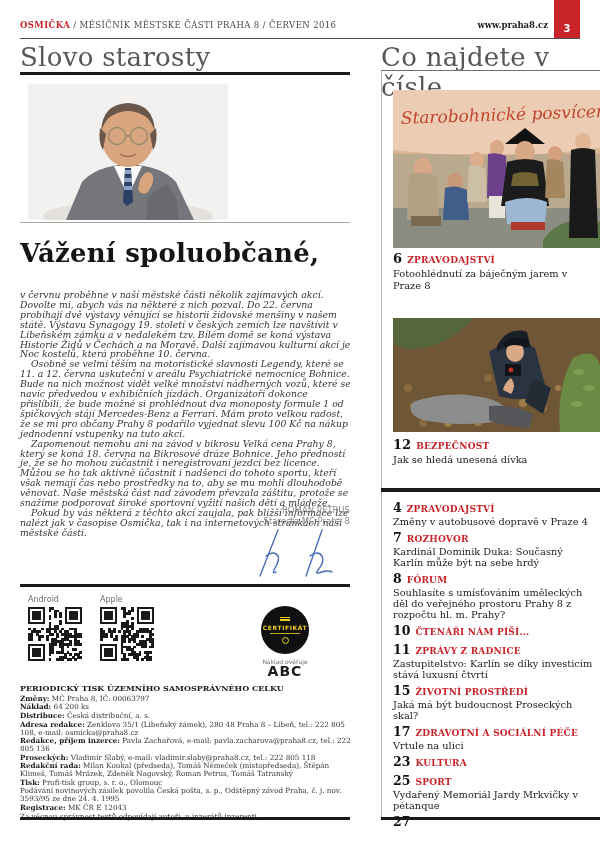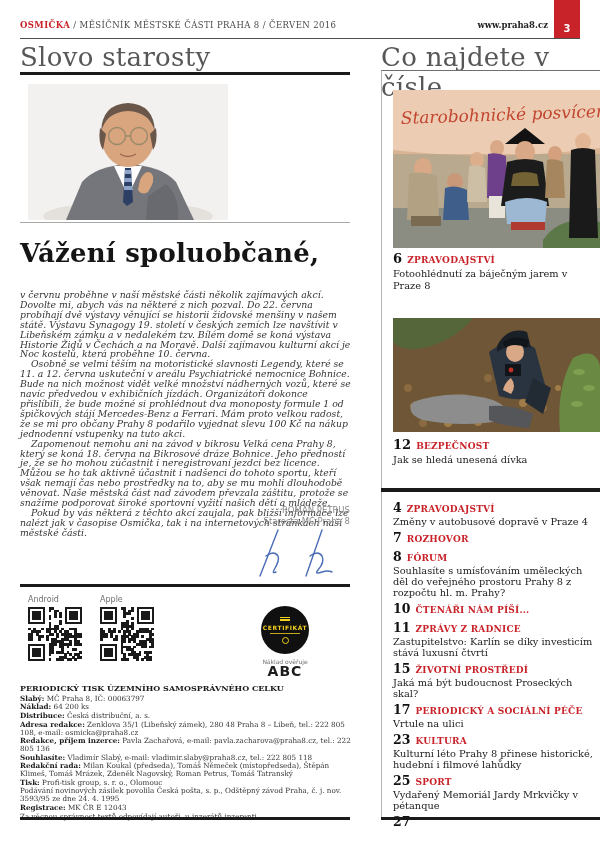"Kardinál Dominik Duka: Současný Karlín" div.ttl { html: none -> <div>Kardinál Dominik Duka: Současný Karlín může být na sebe hrdý</div> }
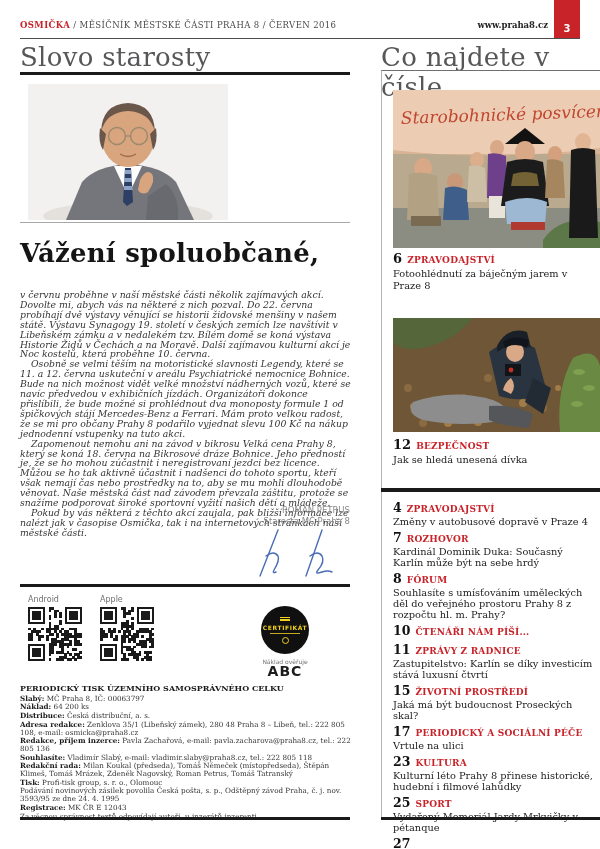"Slabý:" b { text: Slabý -> Změny }
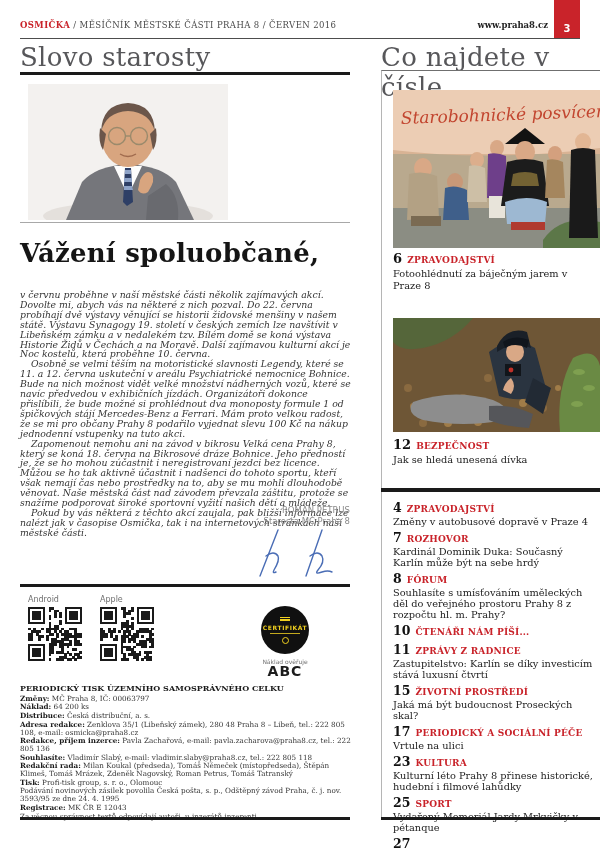"PERIODICKÝ A SOCIÁLNÍ PÉČE" span.cat { text: PERIODICKÝ -> ZDRAVOTNÍ }
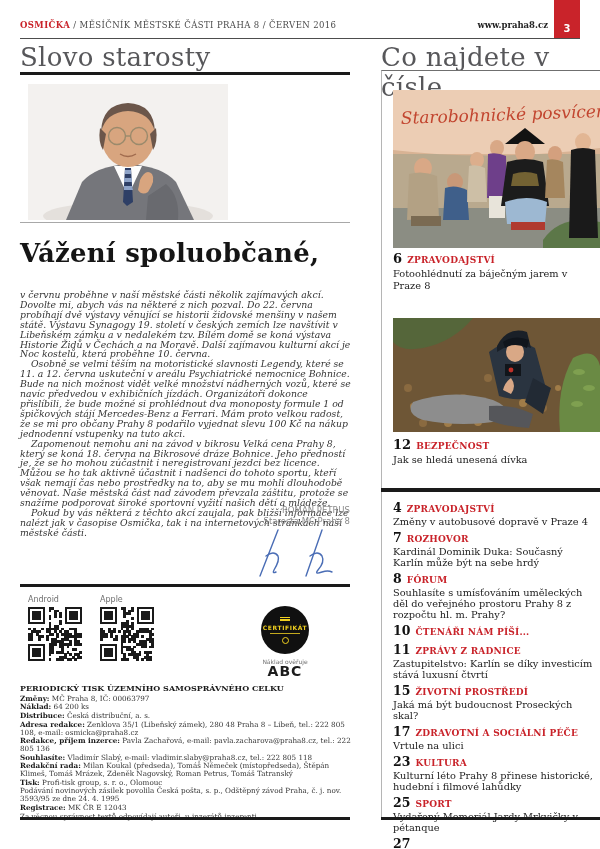"Souhlasíte:" b { text: Souhlasíte -> Proseckých }
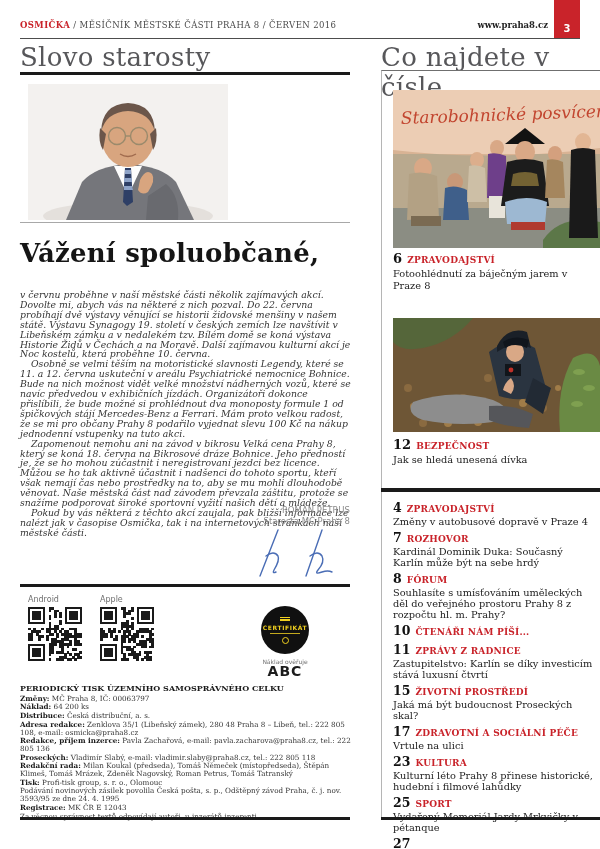"Kulturní léto Prahy 8 přinese" div.ttl { html: <div>Kulturní léto Prahy 8 přinese historické, hudební i filmové lahůdky</div> -> none }
